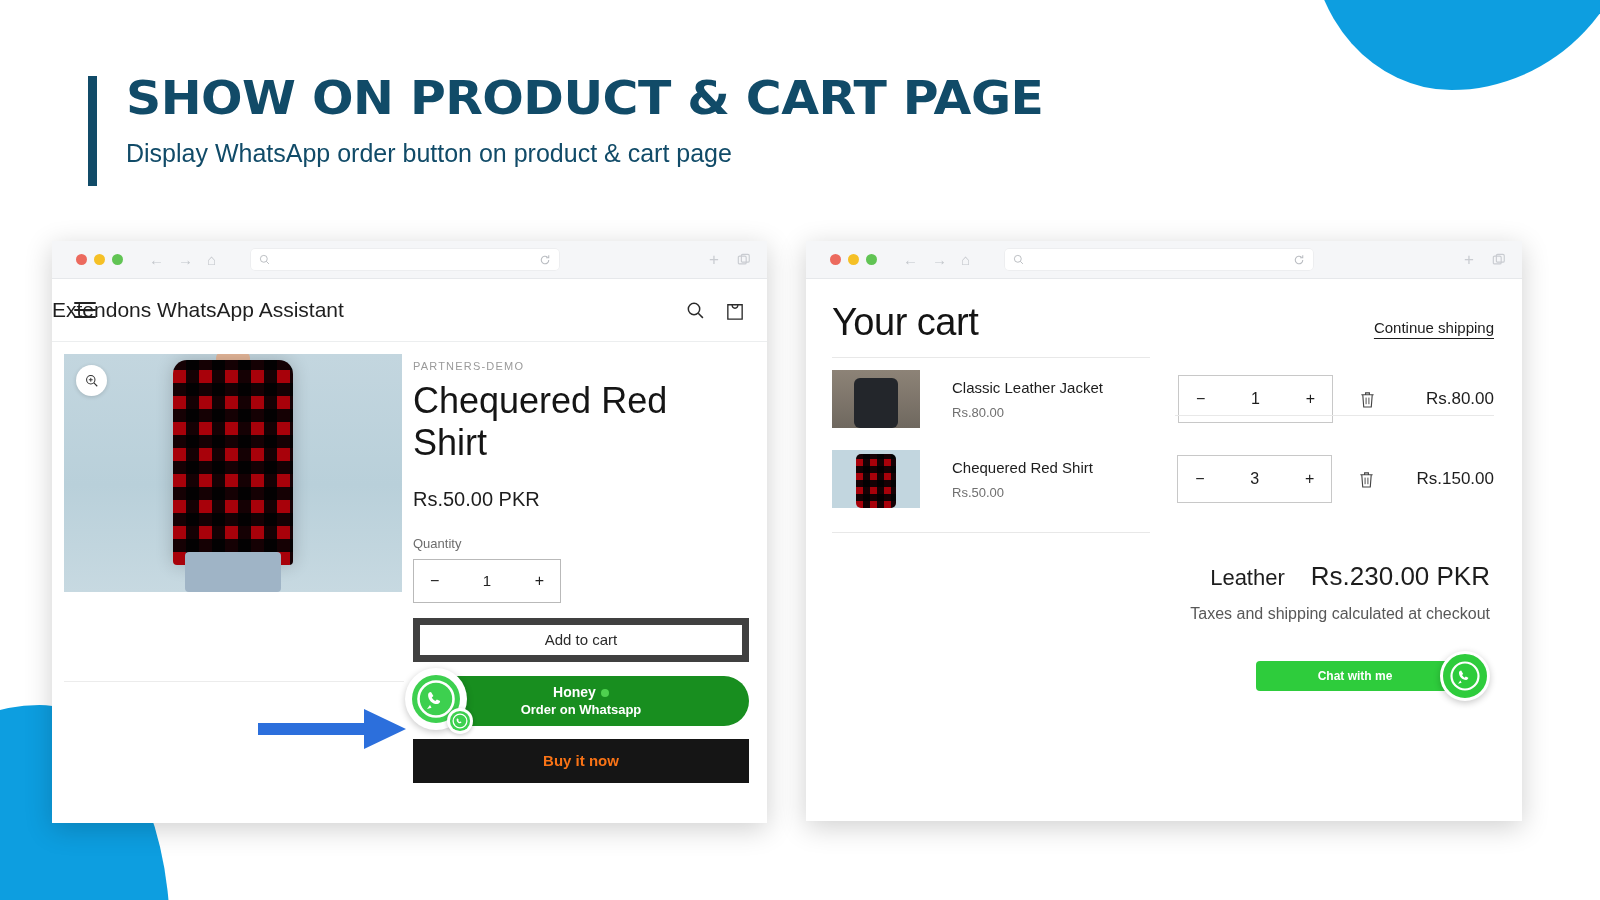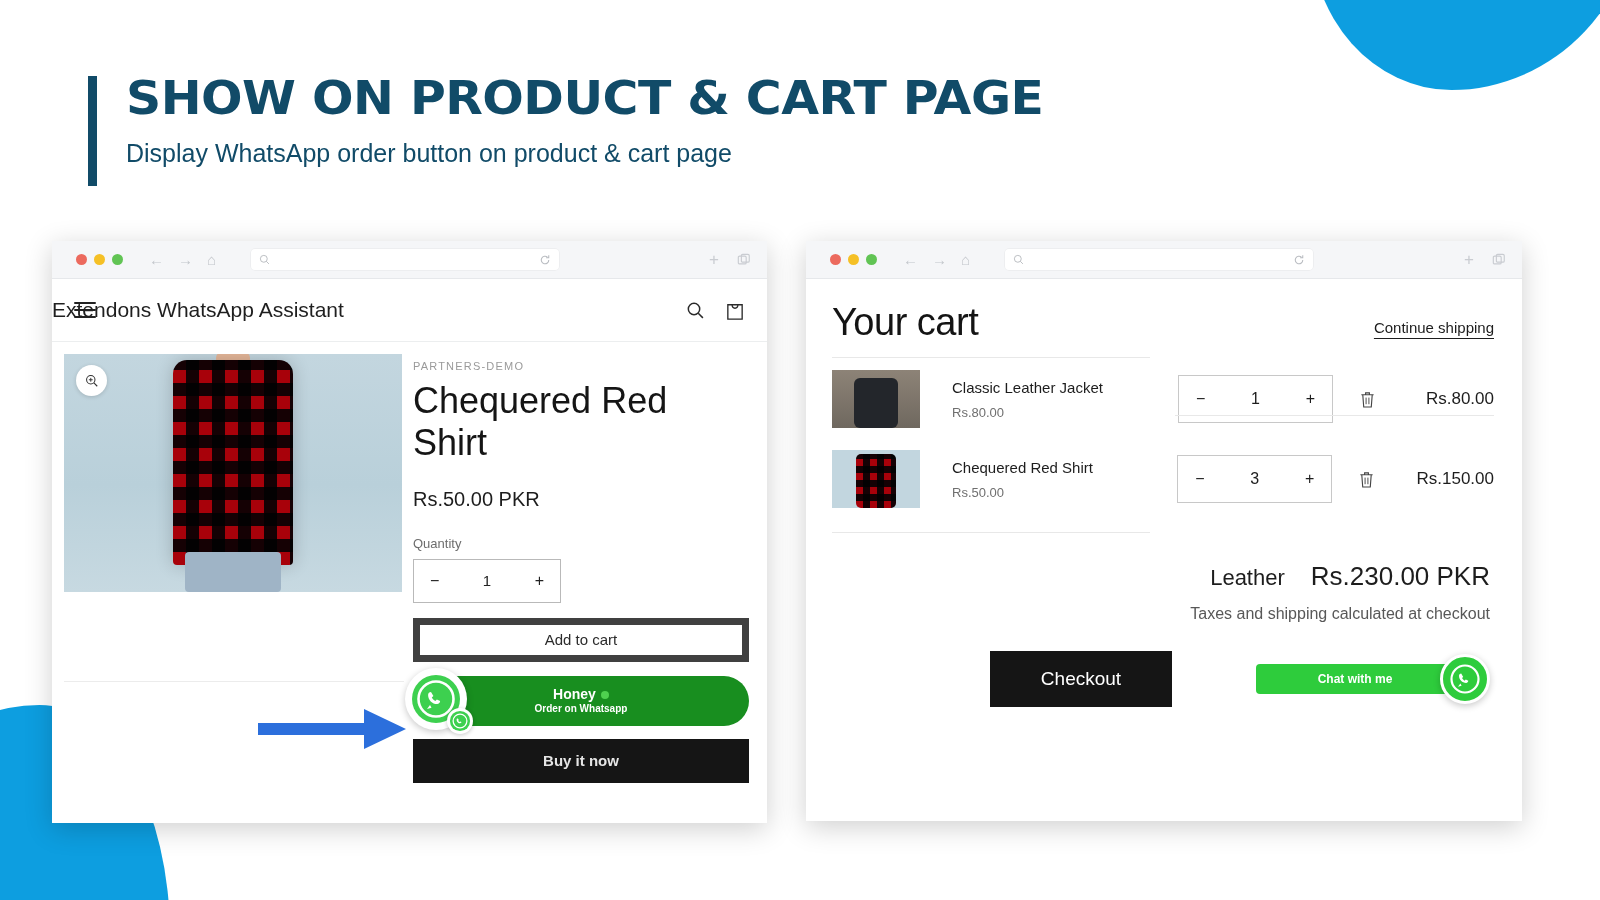"Checkout" div { html: <div>Checkout</div> -> none }
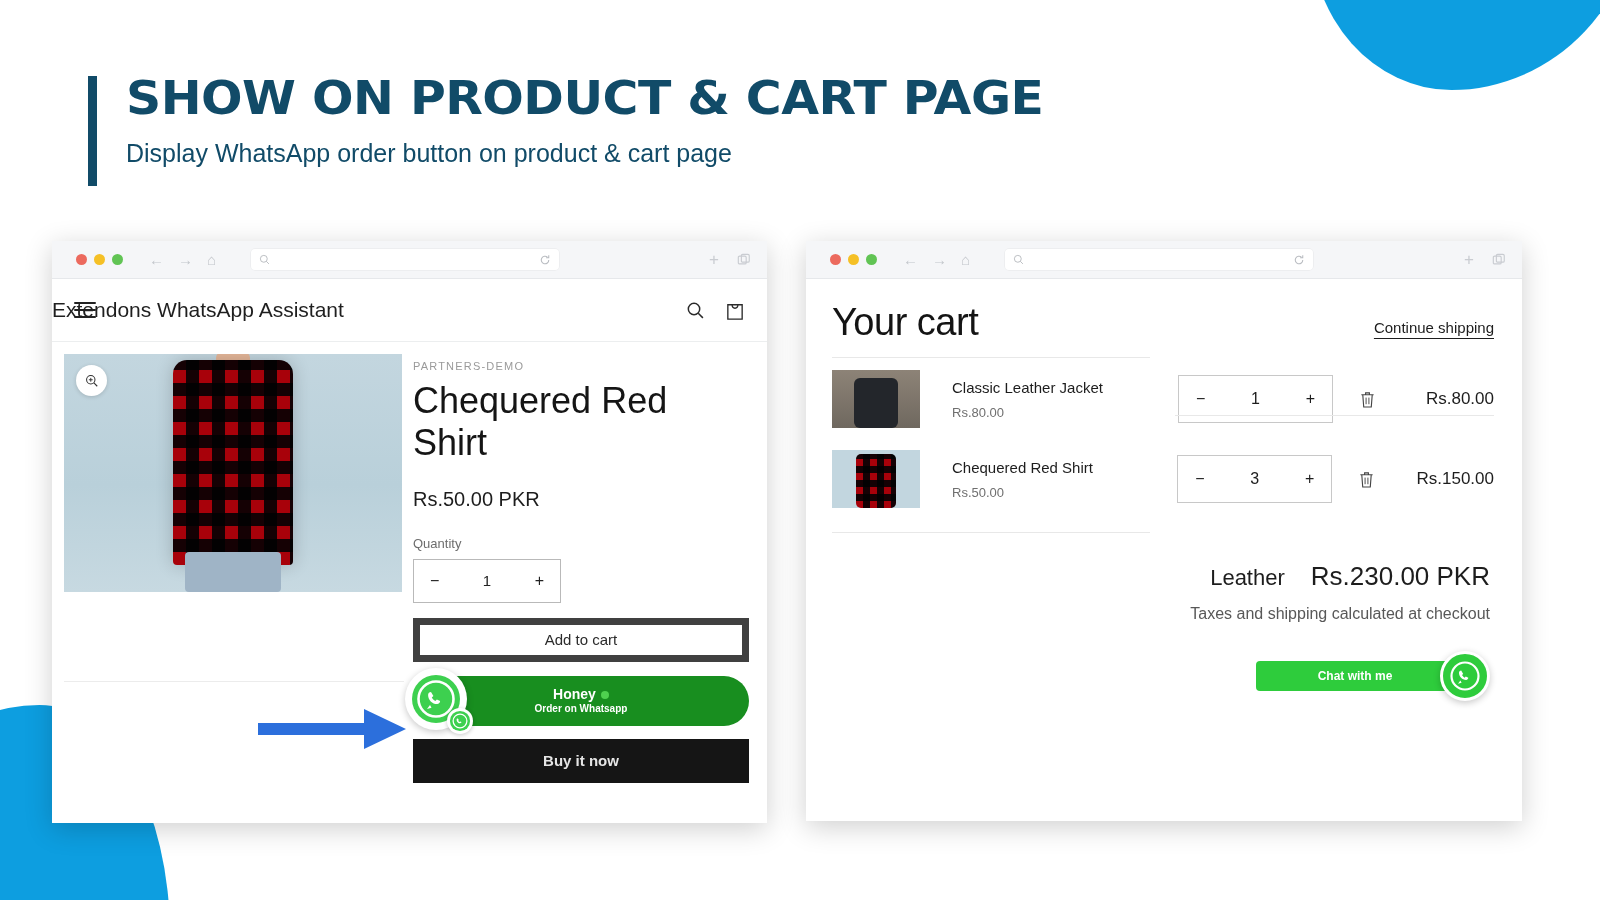"Order on Whatsapp" #wa-btn .t2 { font-size: 10px -> 13px }
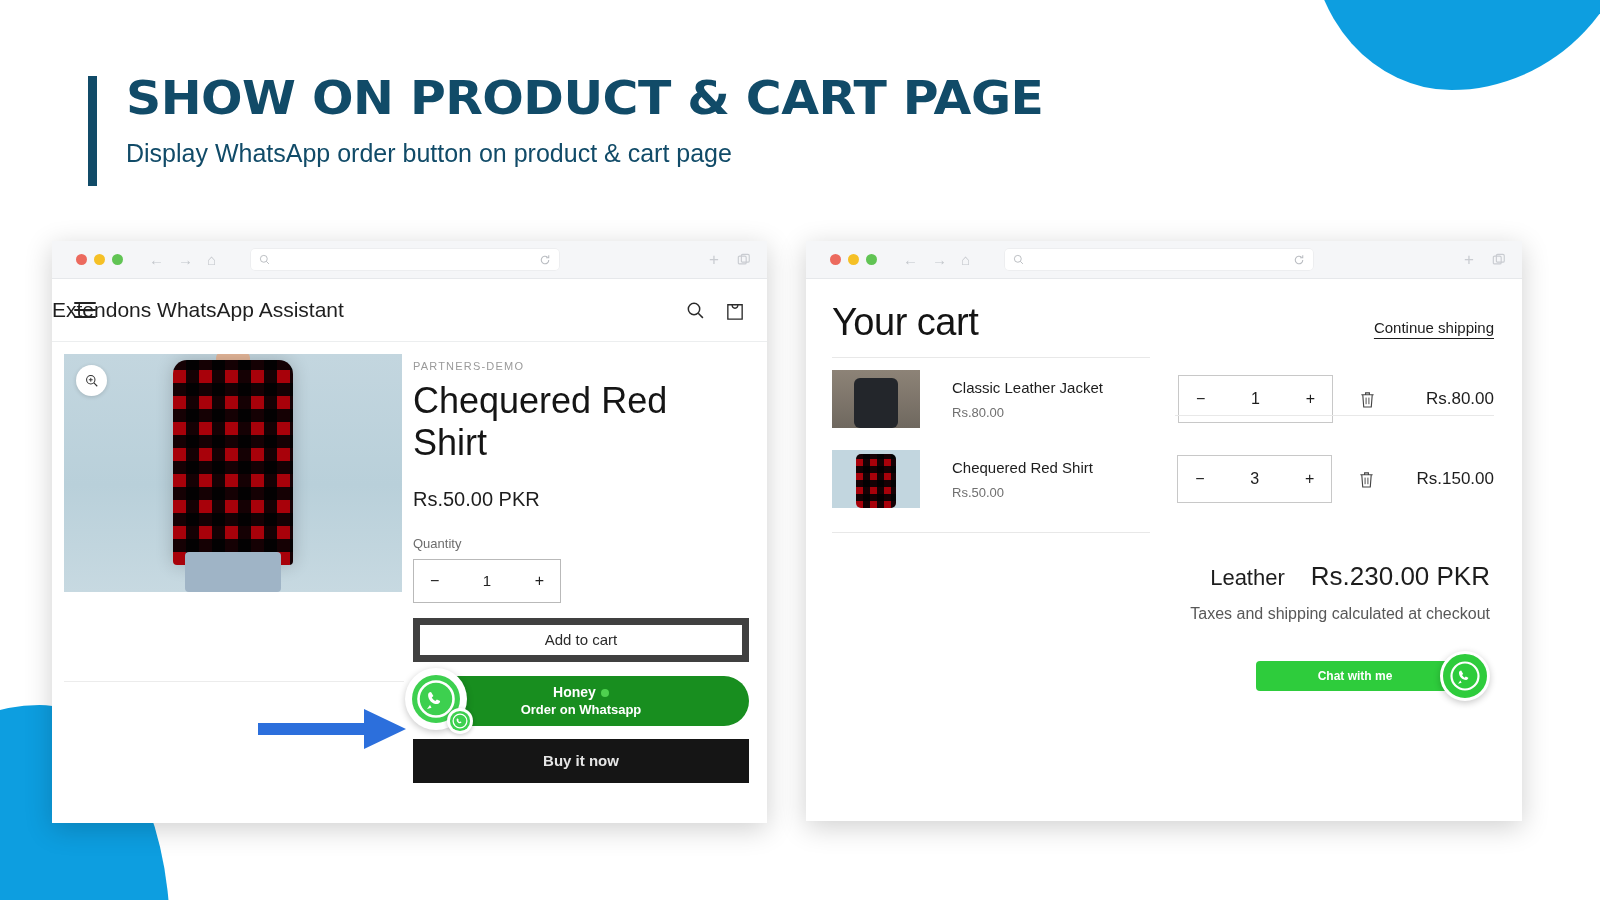"Buy it now" .btn-dark { color: #e5e5e5 -> #f97316 }
